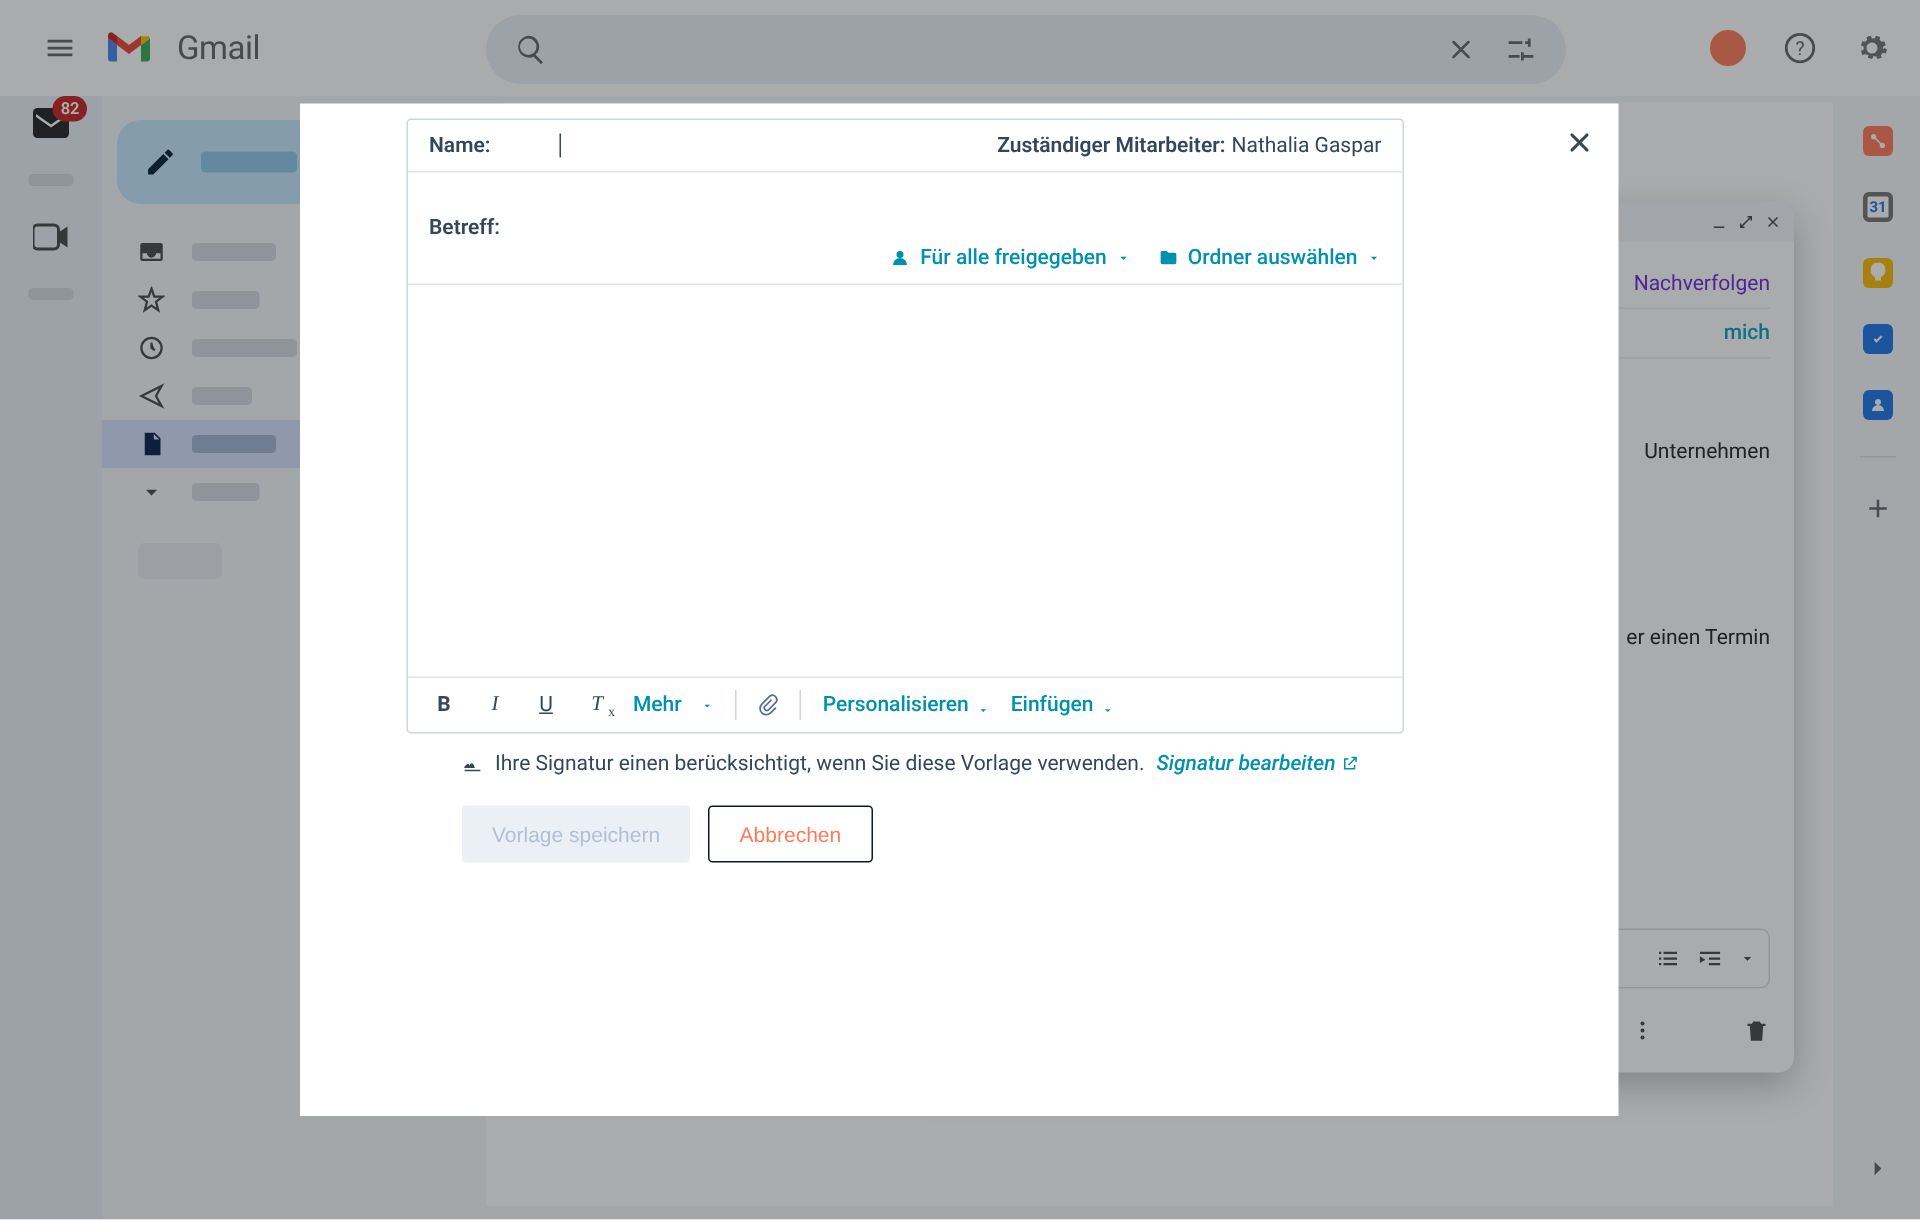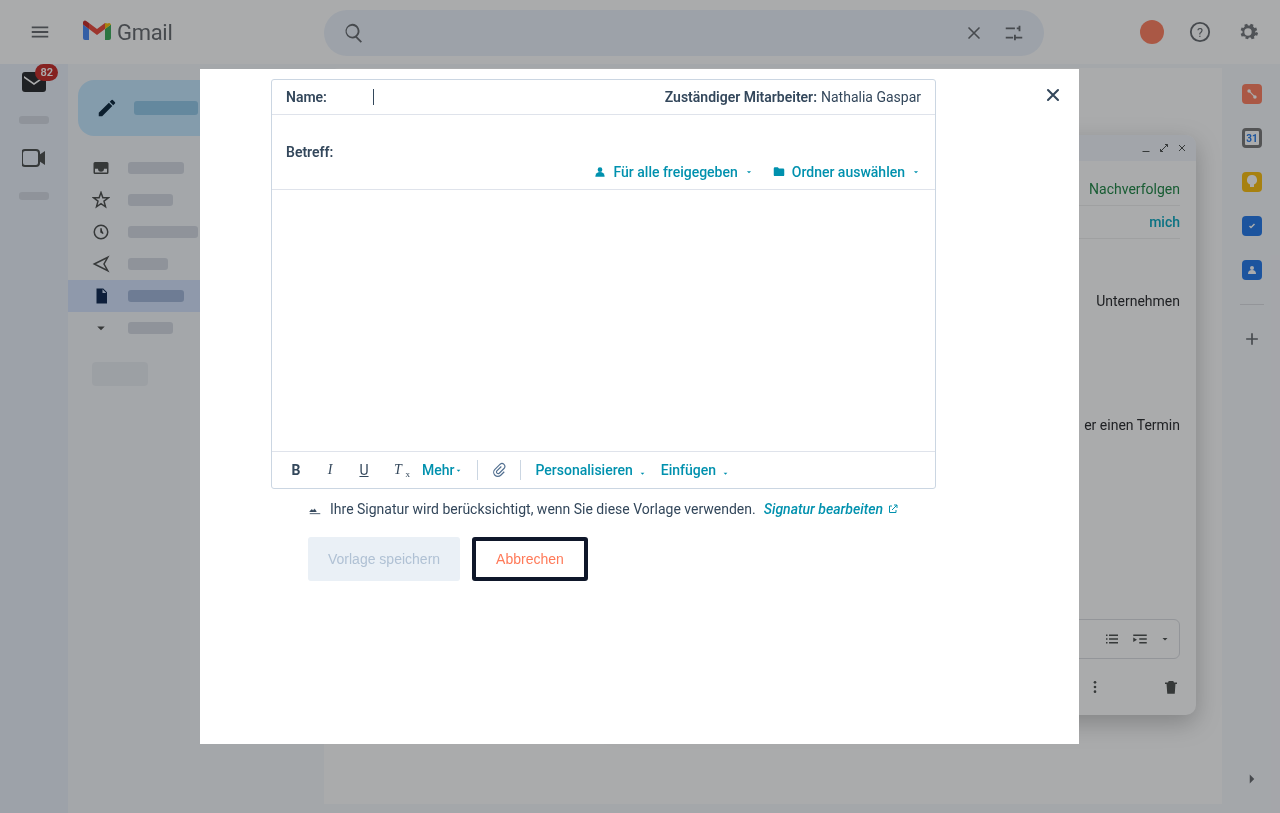"Gmail" .gmail-logo { align-items: none -> center; gap: 6px -> 18px; margin-left: 19px -> 8px }
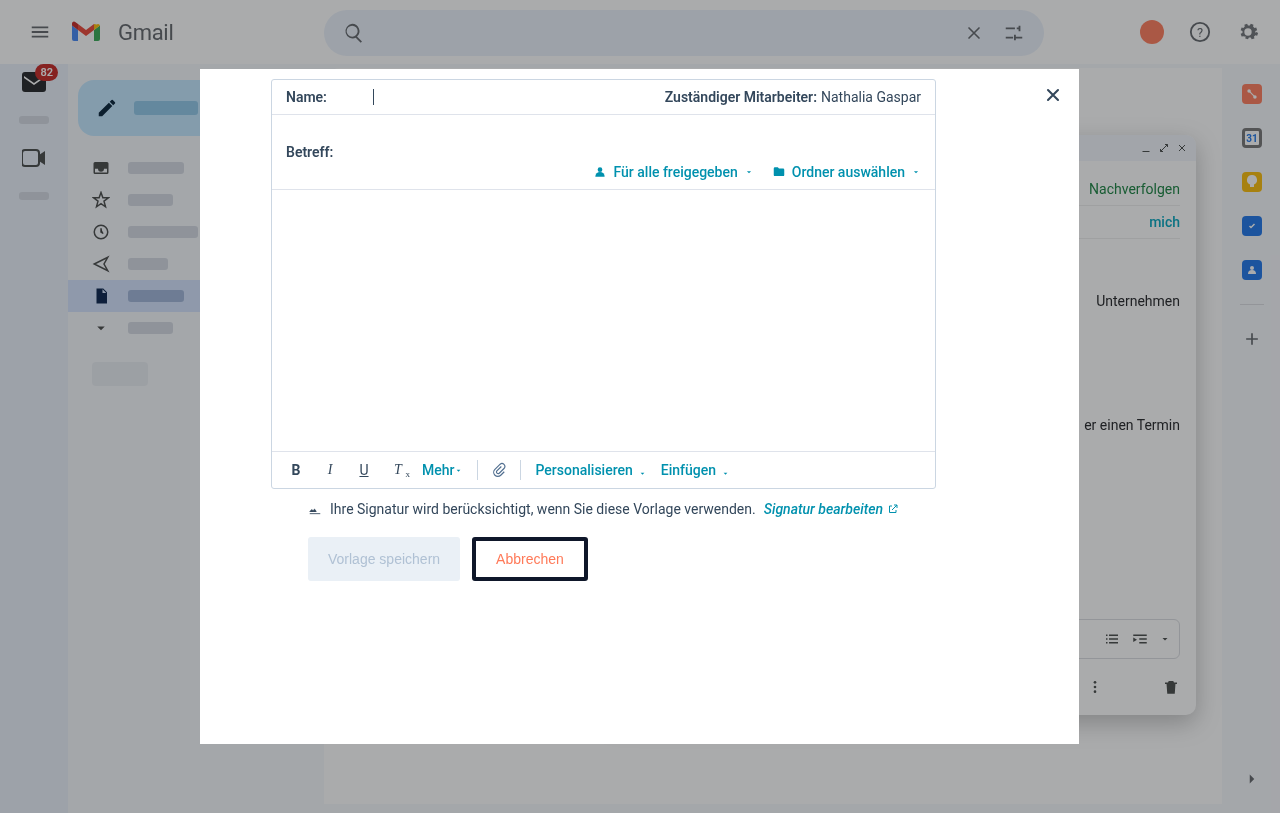"Nachverfolgen" .cw-row .tab { color: #15803d -> #6d28d9 }
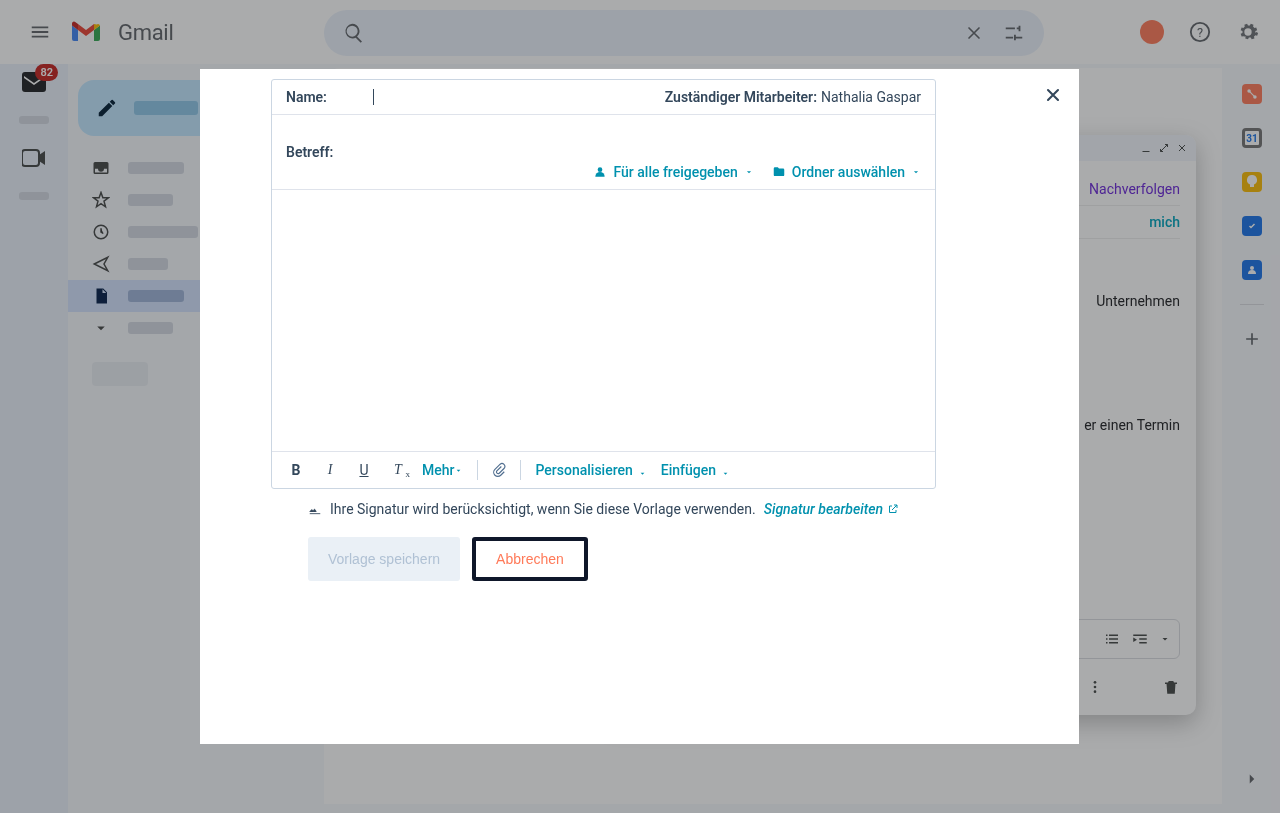"Mehr" .mf-more { gap: 0 -> 13px }
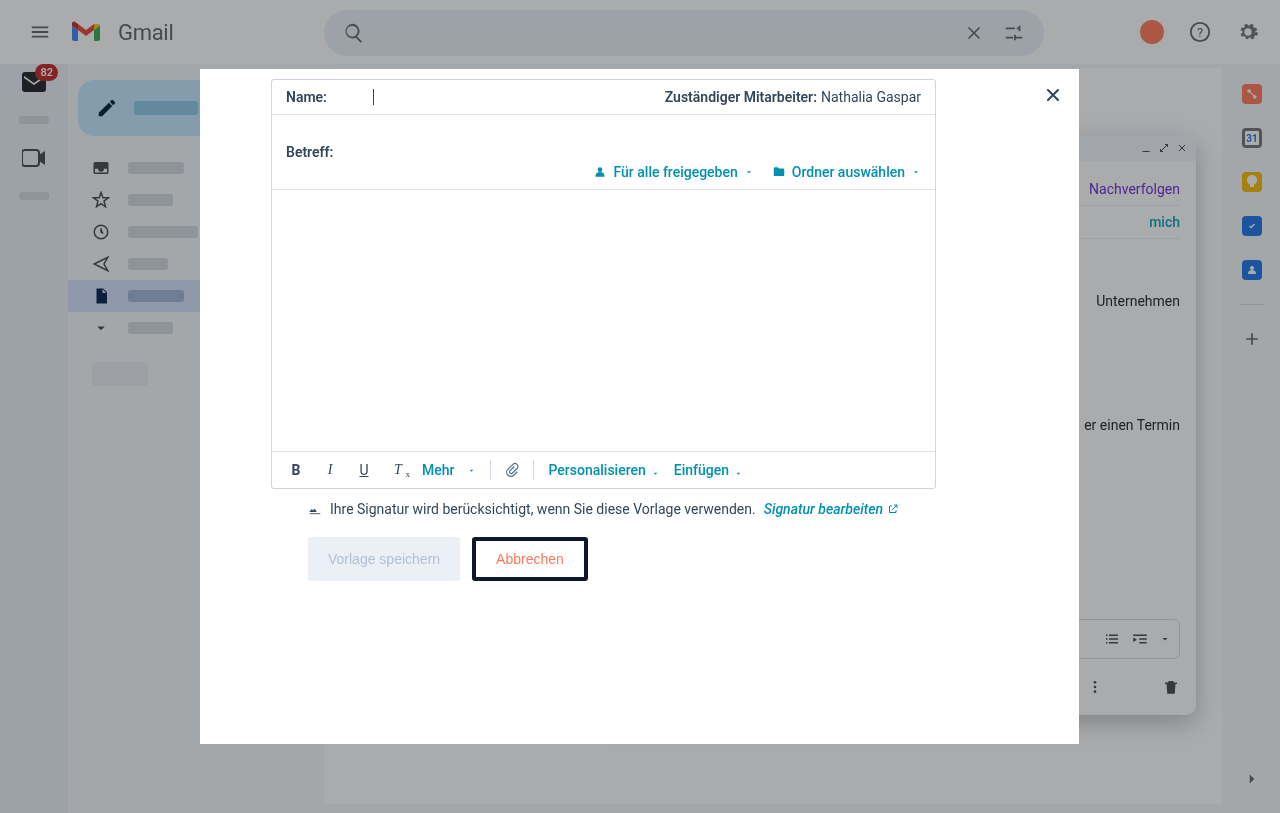"Ihre Signatur wird berücksichtigt, wenn" span { text: wird -> einen }
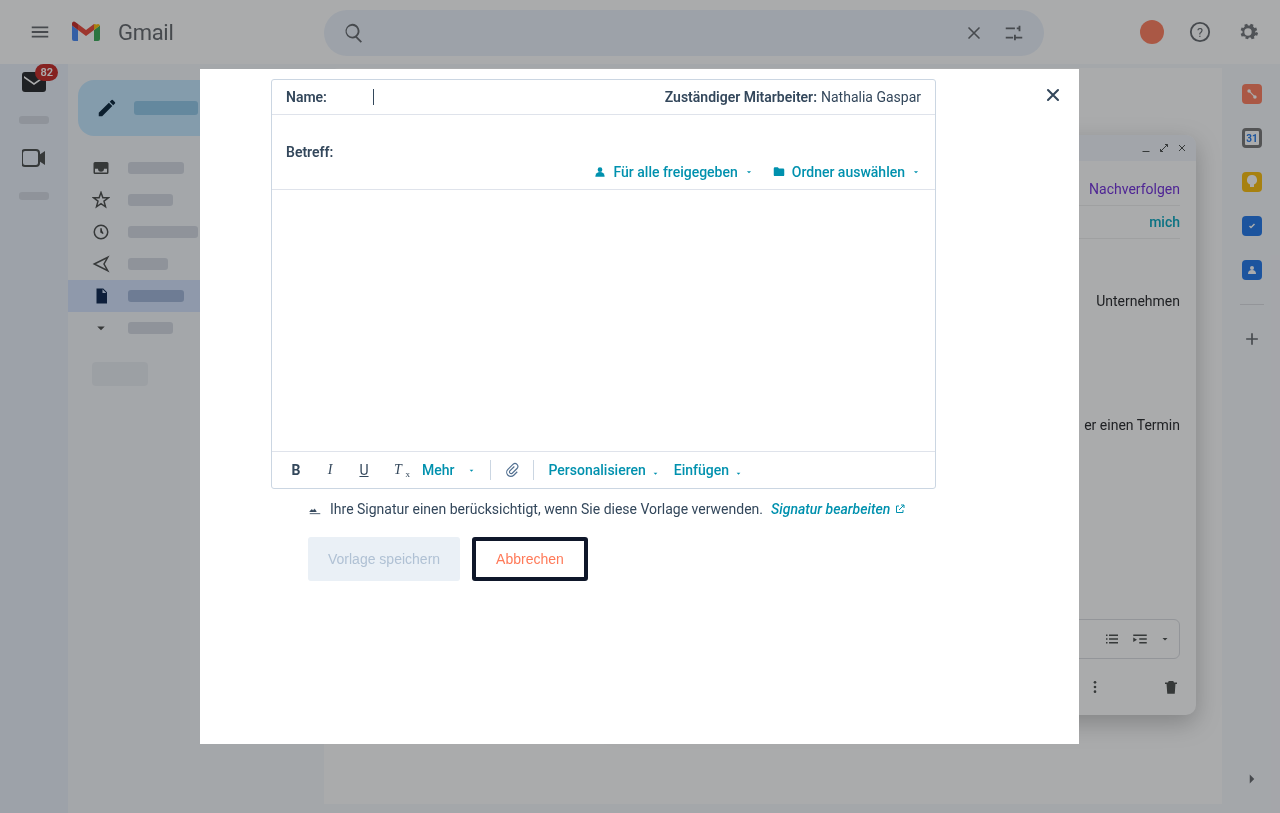"Abbrechen" .btn-cancel { border: 4px solid #0f172a -> 1px solid #0f172a }
